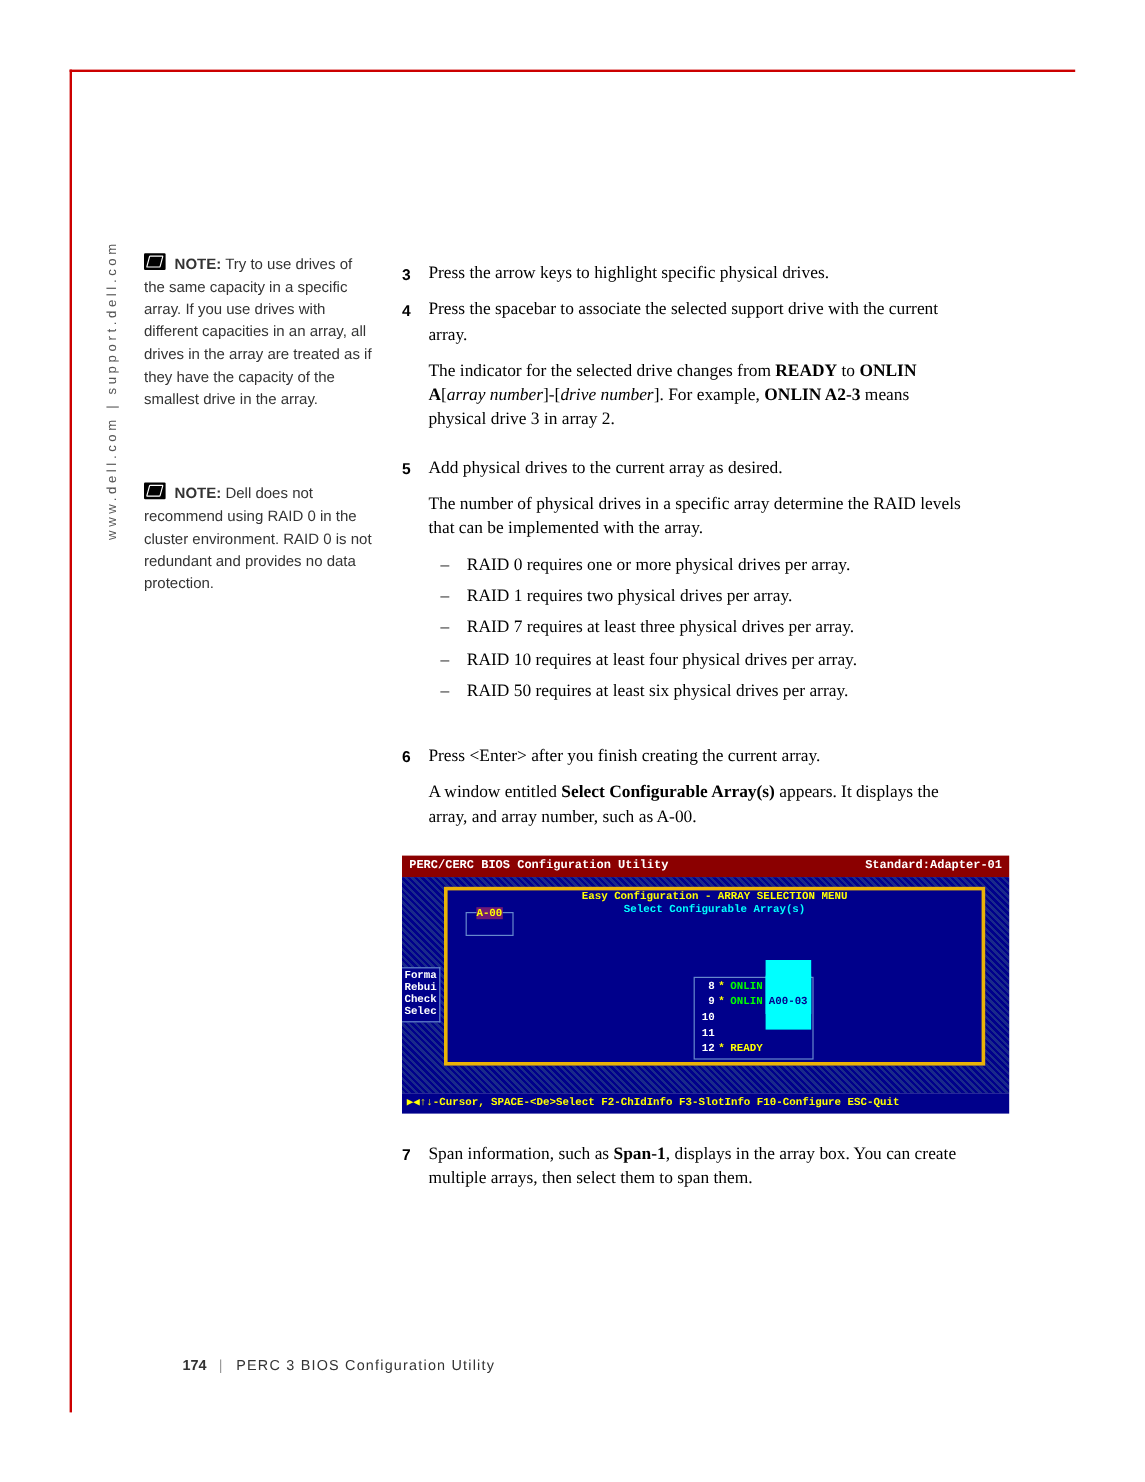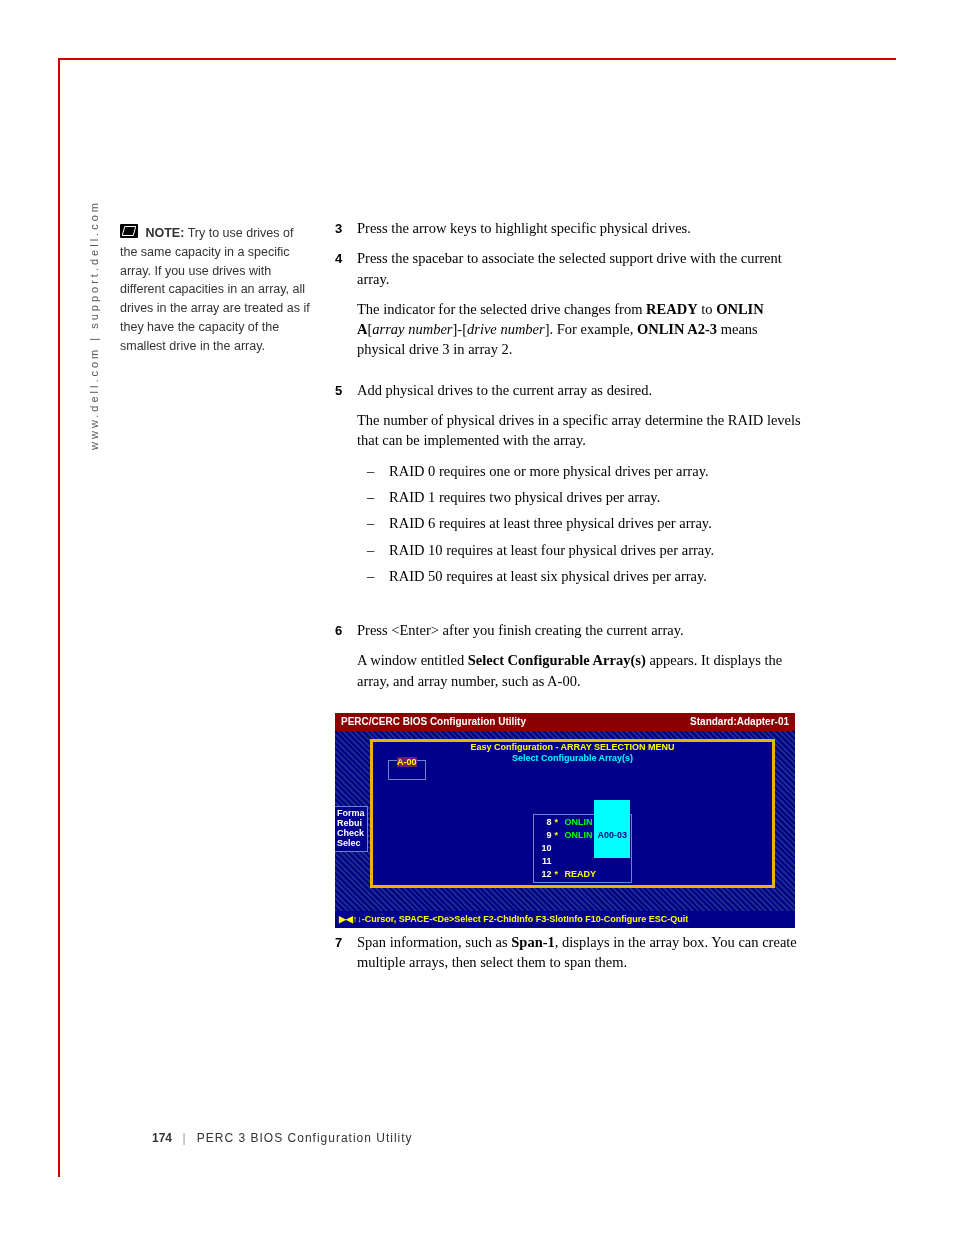"NOTE: Try to use drives" .notes-column { top: 224px -> 211px }
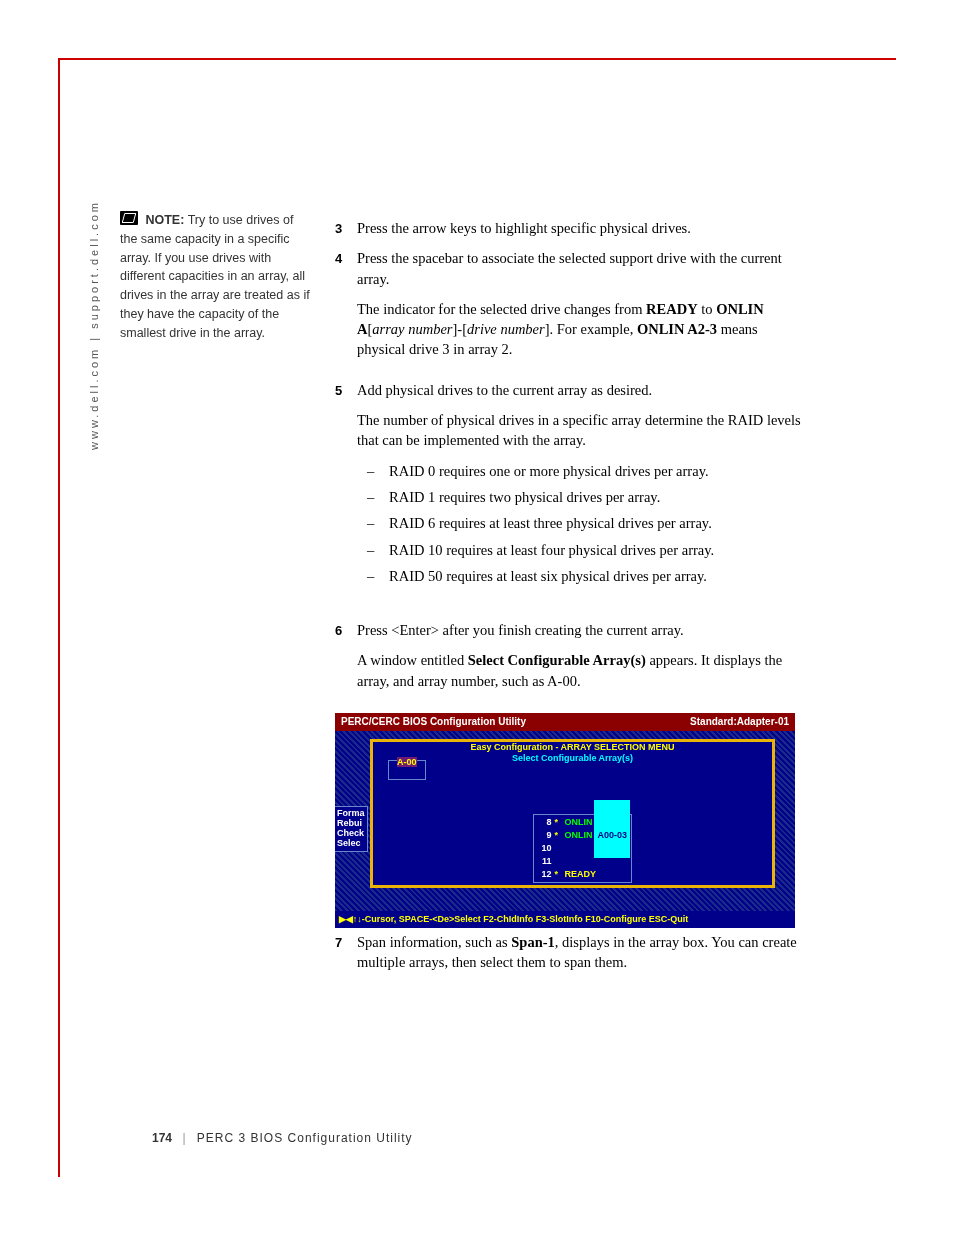"NOTE: Dell does not recommend" div.note-block { html: none -> <div> <span></span> <span>NOTE:</span> <span>Dell does not recommend using RAID 0 in the cluster environment. RAID 0 is not redundant and provides no data protection.</span> </div> }
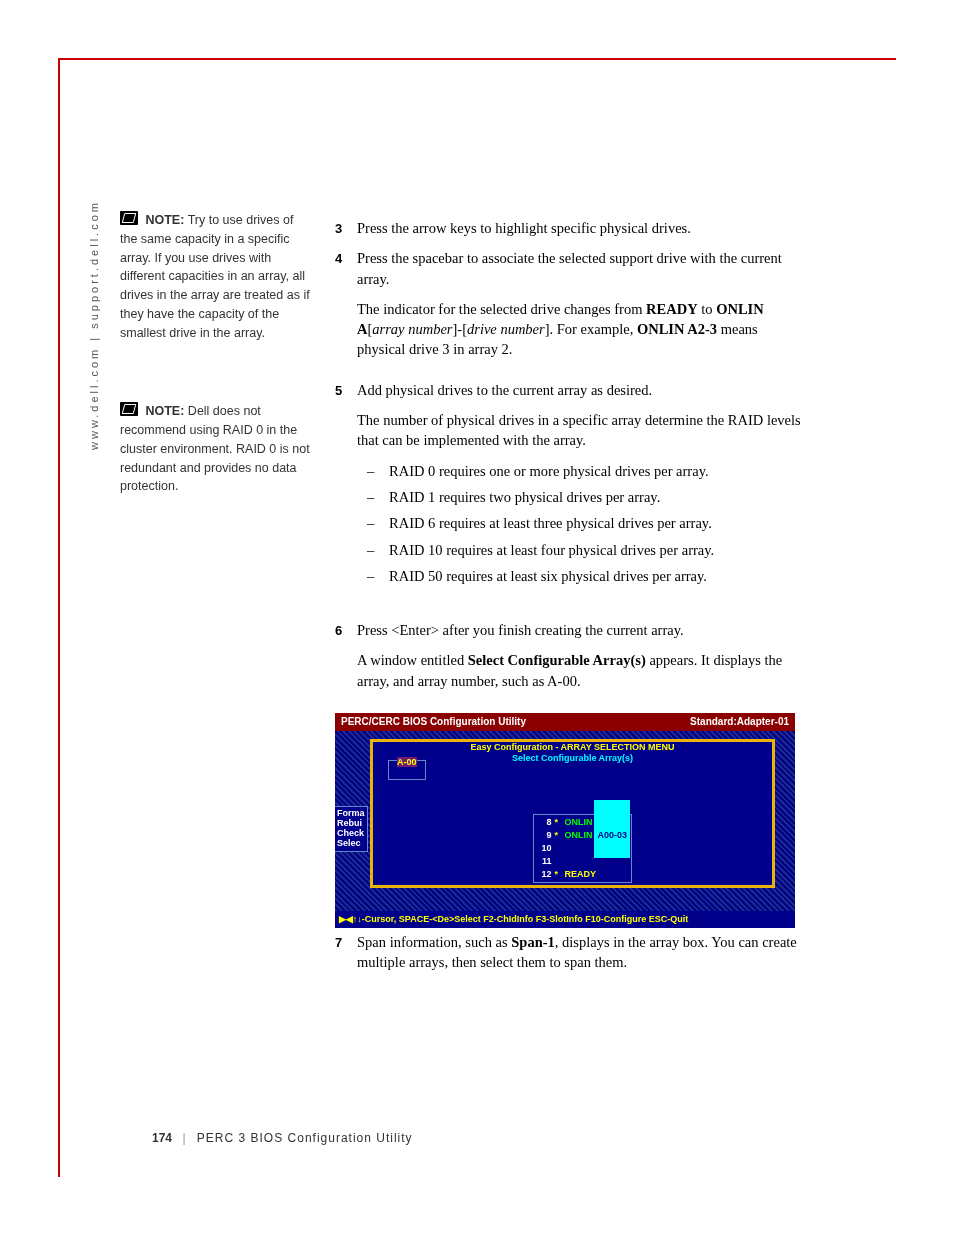"RAID 6 requires at least" li { text: 6 -> 7 }
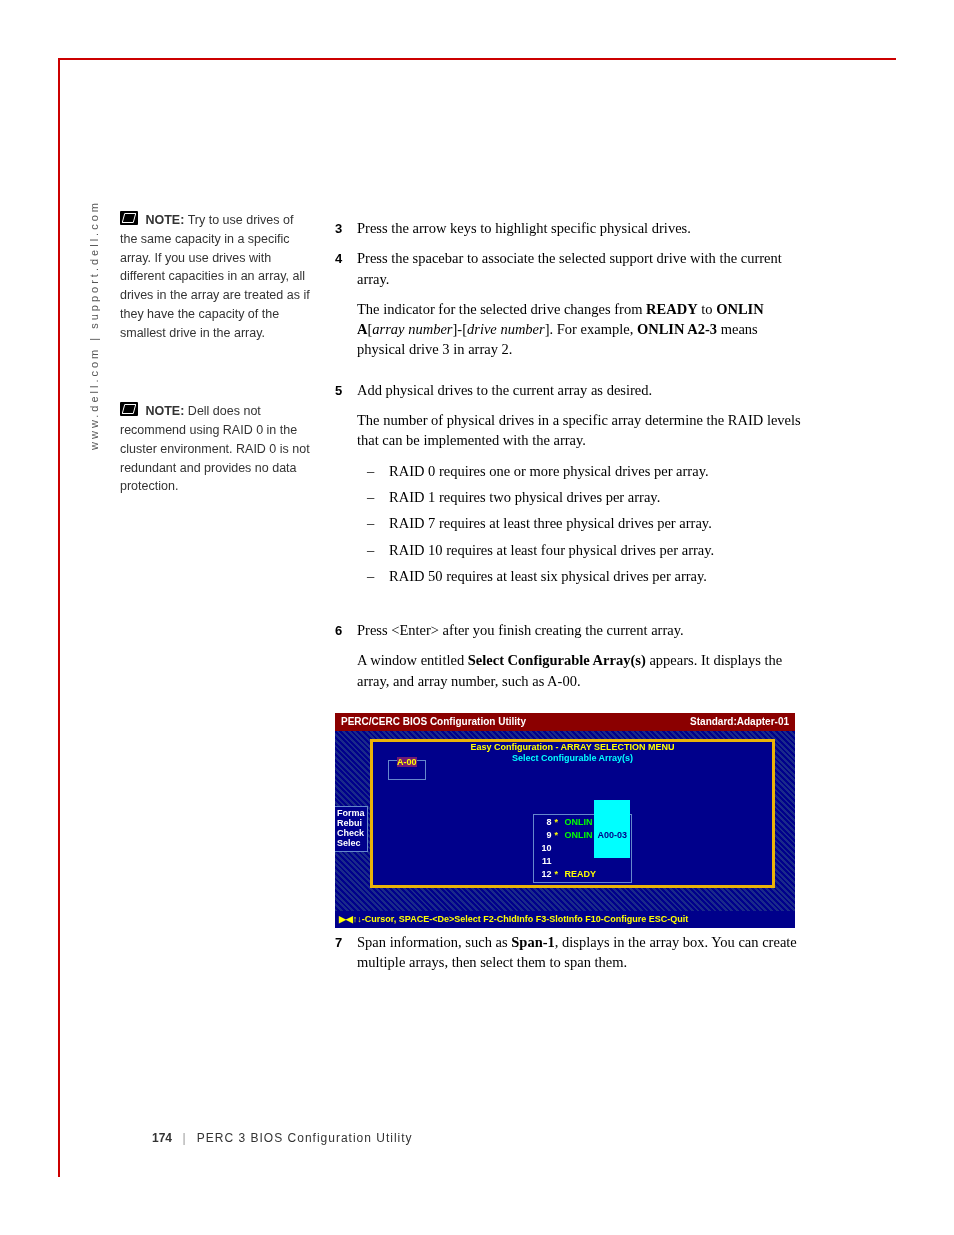"PERC/CERC BIOS Configuration Utility" .screenshot { font-family: Liberation Sans, sans-serif -> Liberation Mono, monospace; margin: 12px 0 4px 0 -> 12px 0 24px 0; width: 460px -> 506px }
